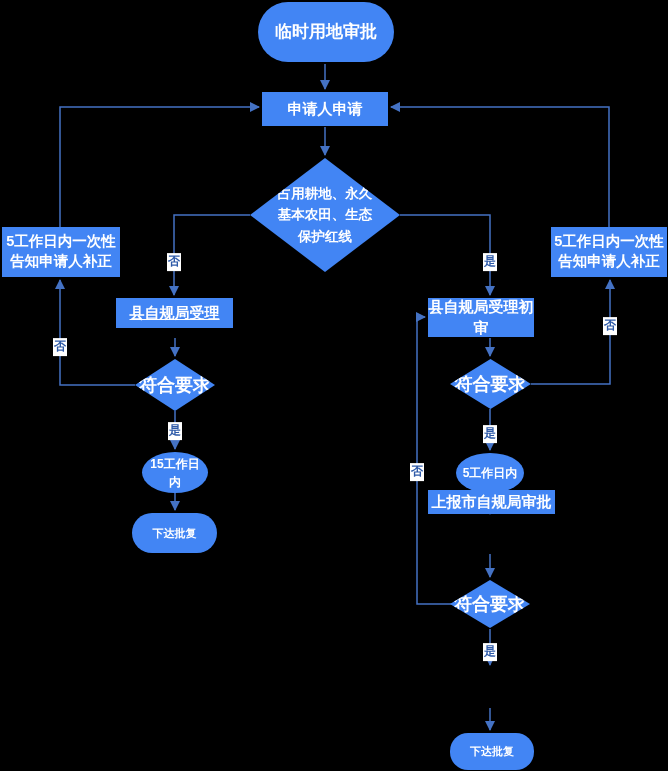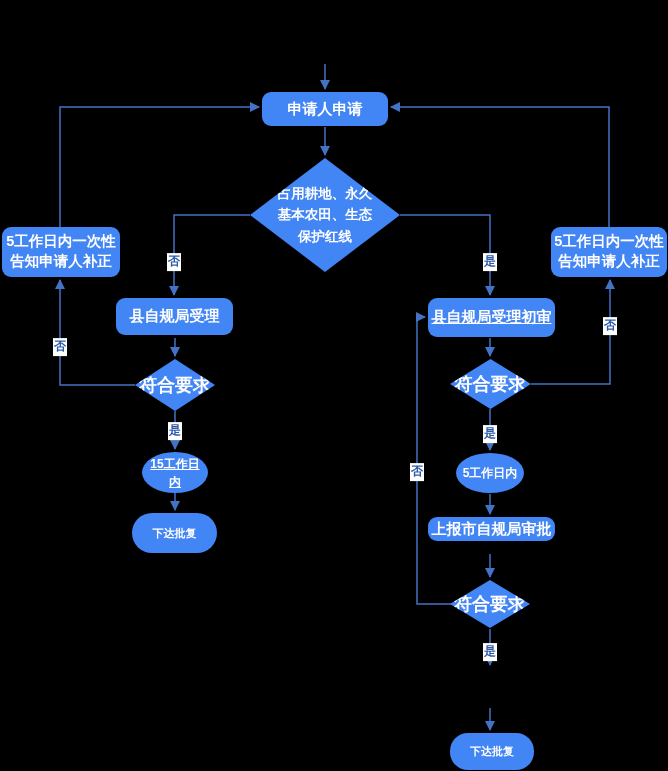"临时用地审批" div.node { html: none -> <div> <span>临时用地审批</span> </div> }
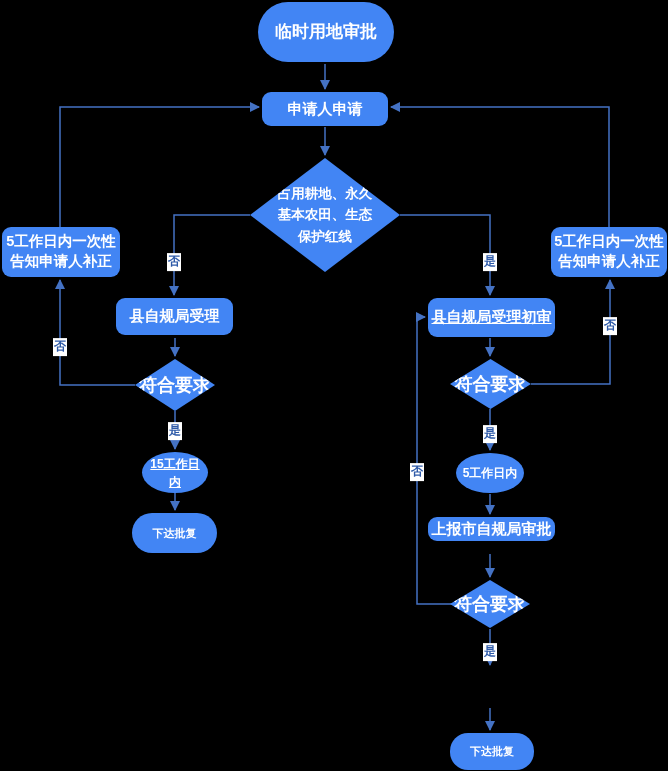"申请人申请" .process { border-radius: 9px -> none }
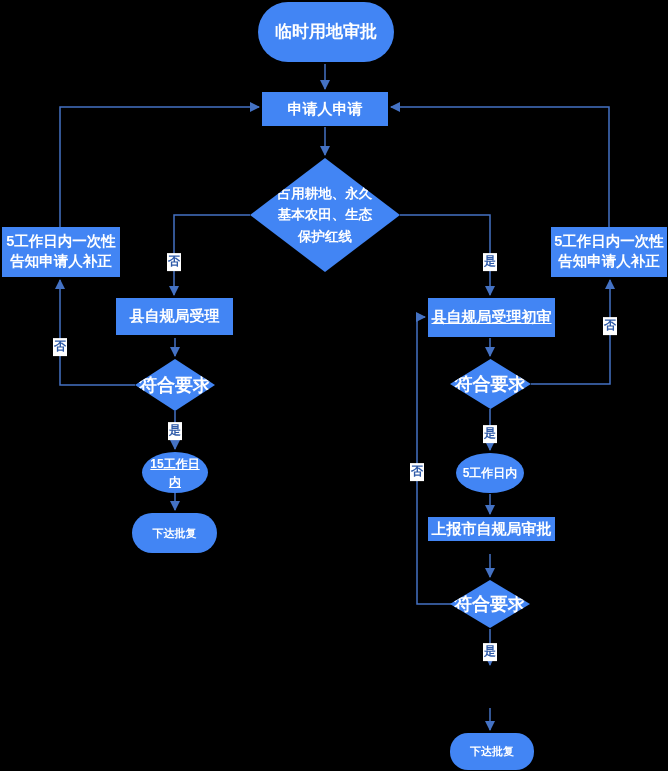"县自规局受理" div.node { height: 37px -> 30px; text-decoration: none -> underline }
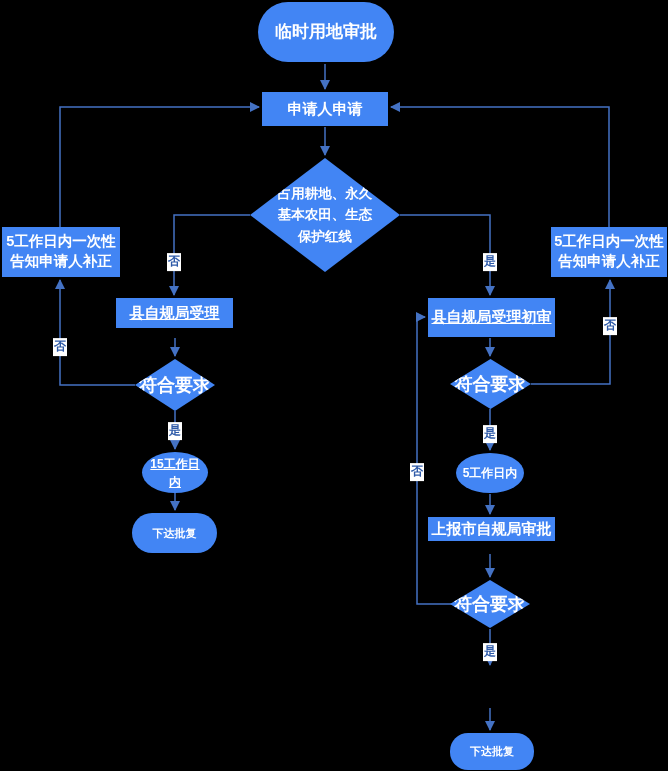"县自规局受理初审" div.node { text-decoration: underline -> none; width: 127px -> 106px }
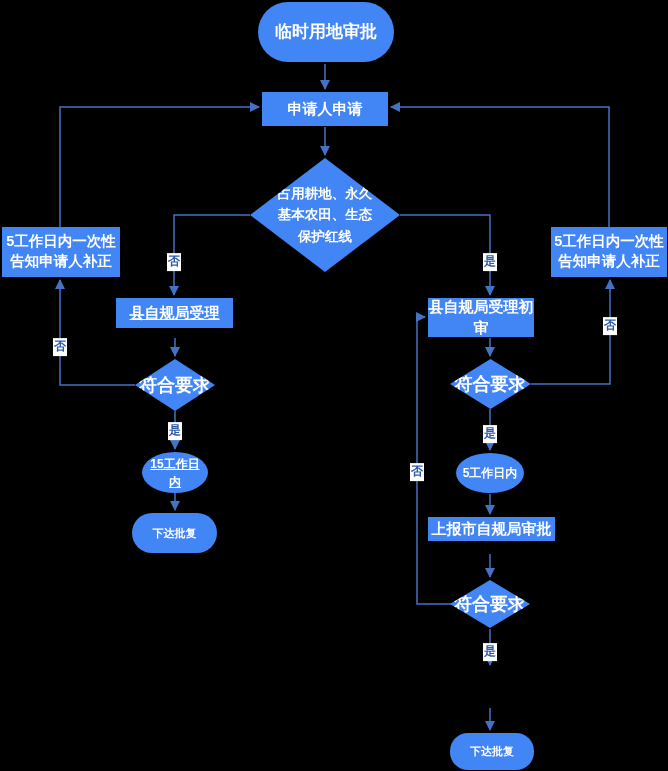"15工作日" div.node { text-decoration: underline -> none }
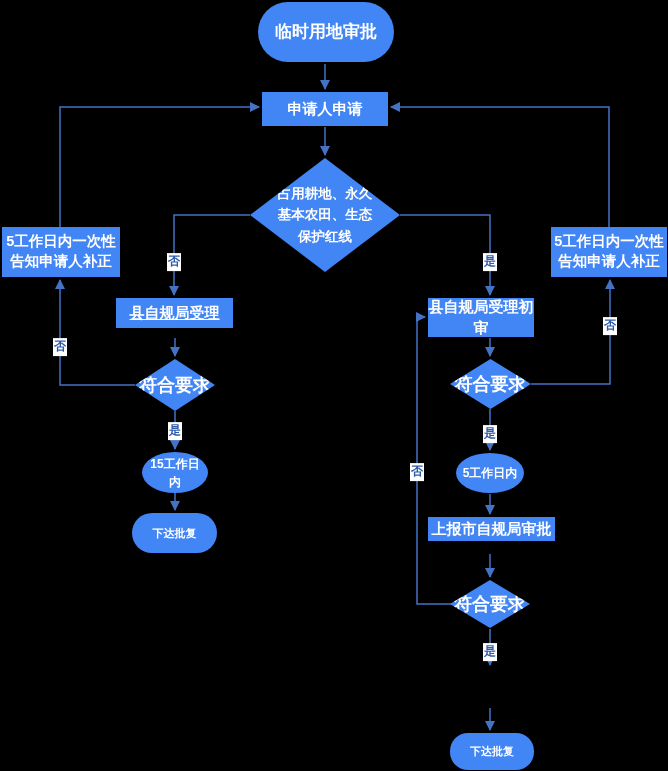"上报市自规局审批" div.node { top: 517px -> 490px }
